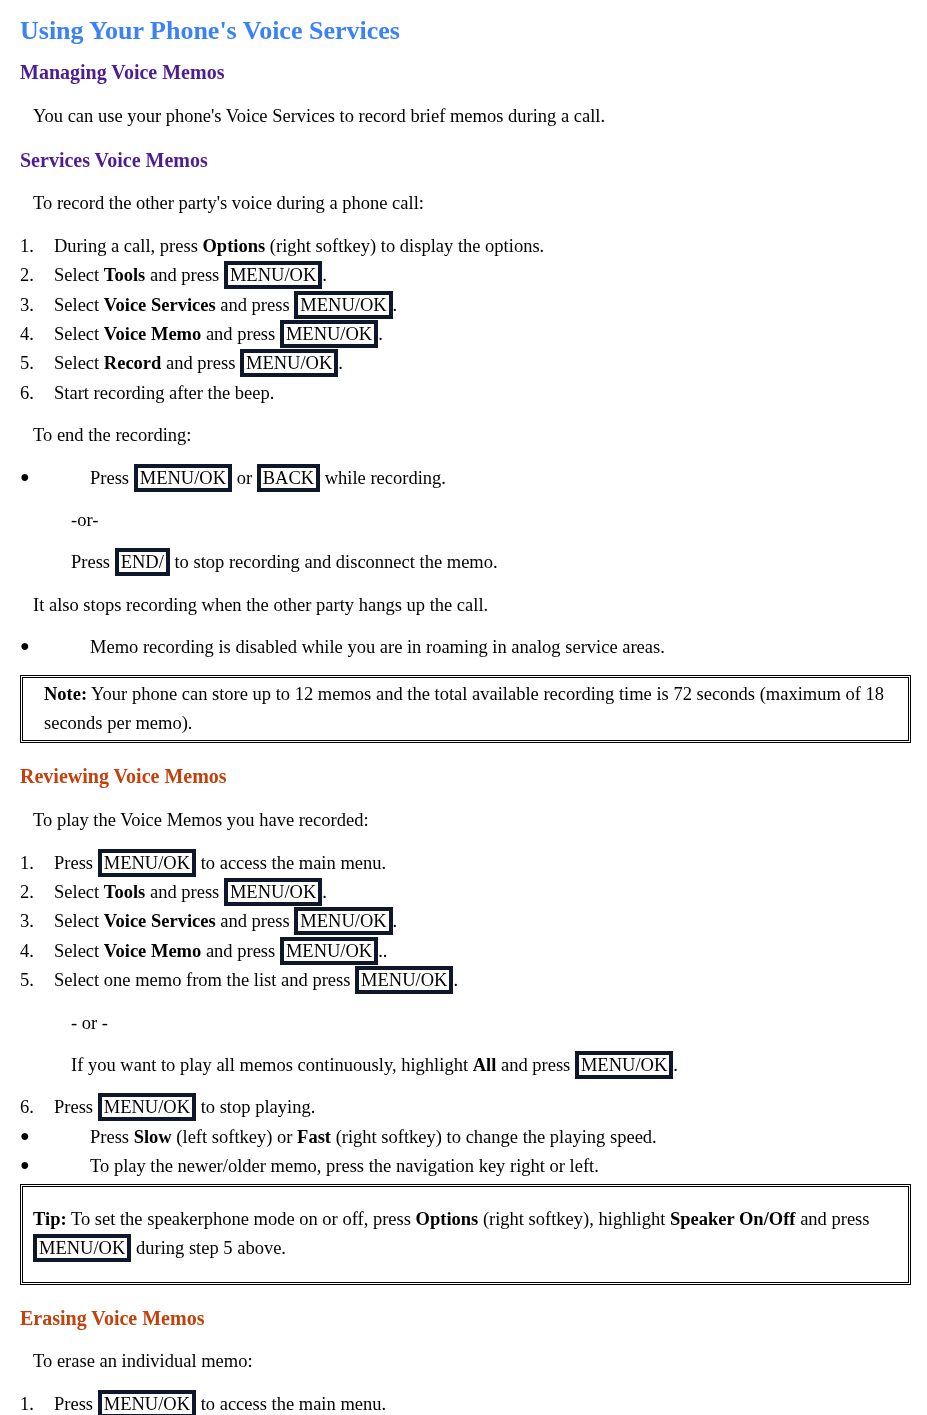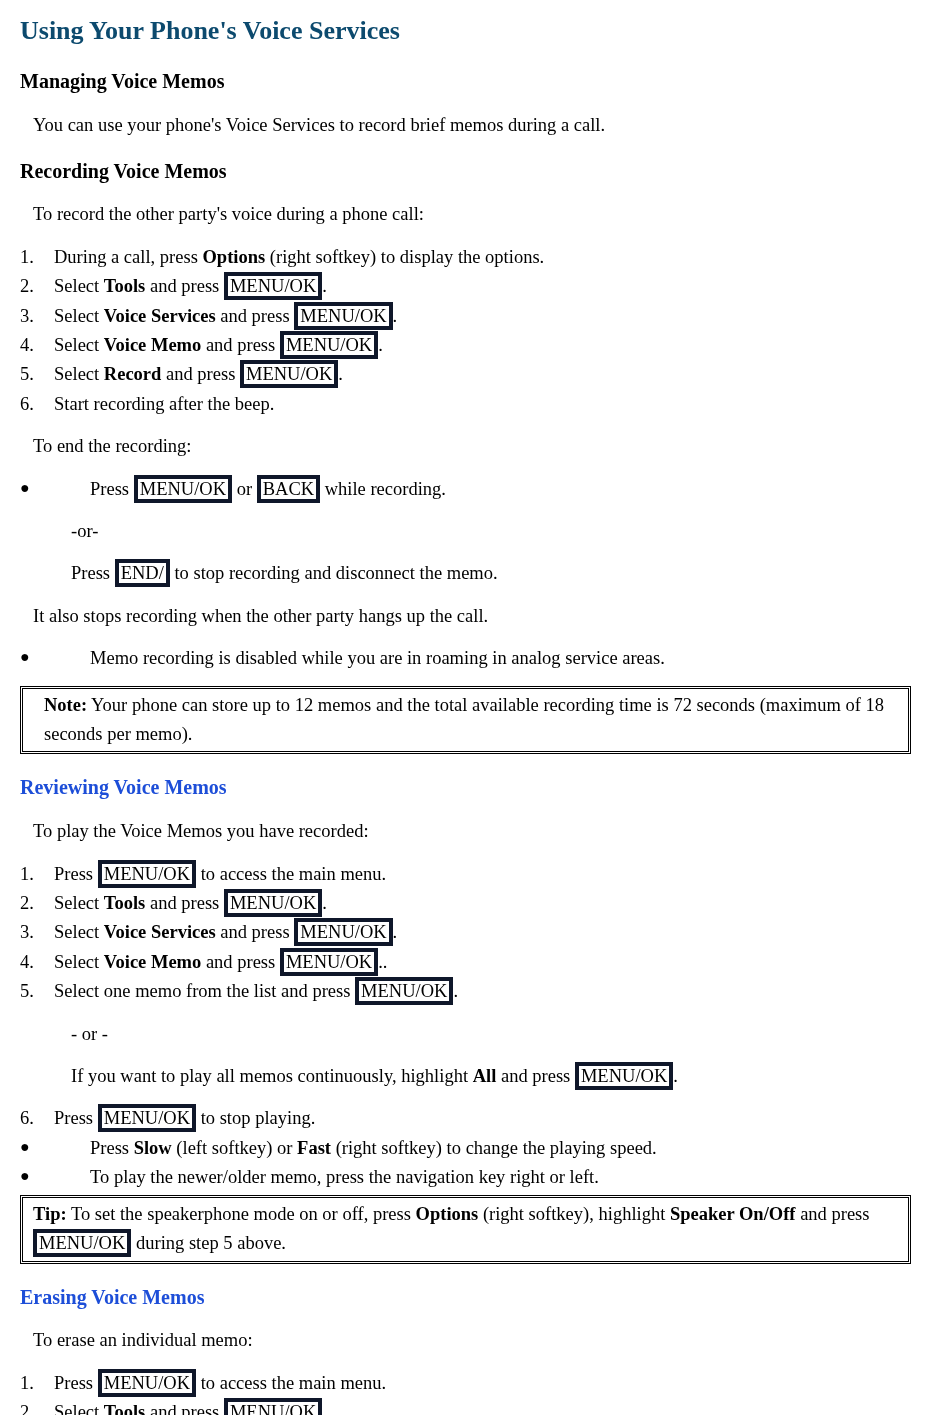"Using Your Phone's Voice Services" .h1 { color: #0c4a6e -> #3b82f6 }
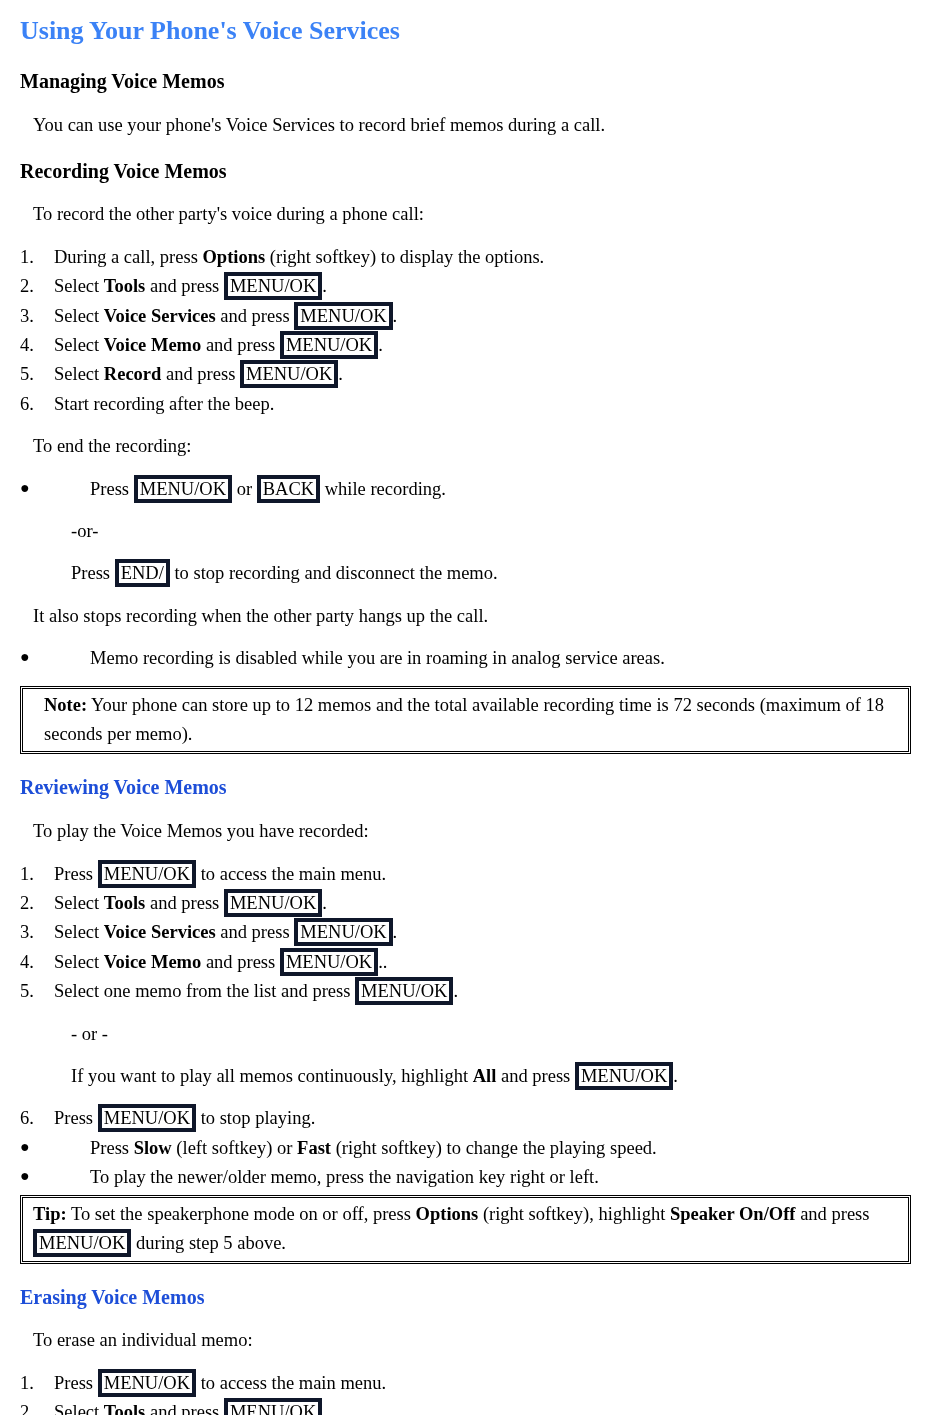"Managing Voice Memos" .h2 { color: #000000 -> #4c1d95; margin: 15px 0 0 0 -> 6px 0 0 0 }
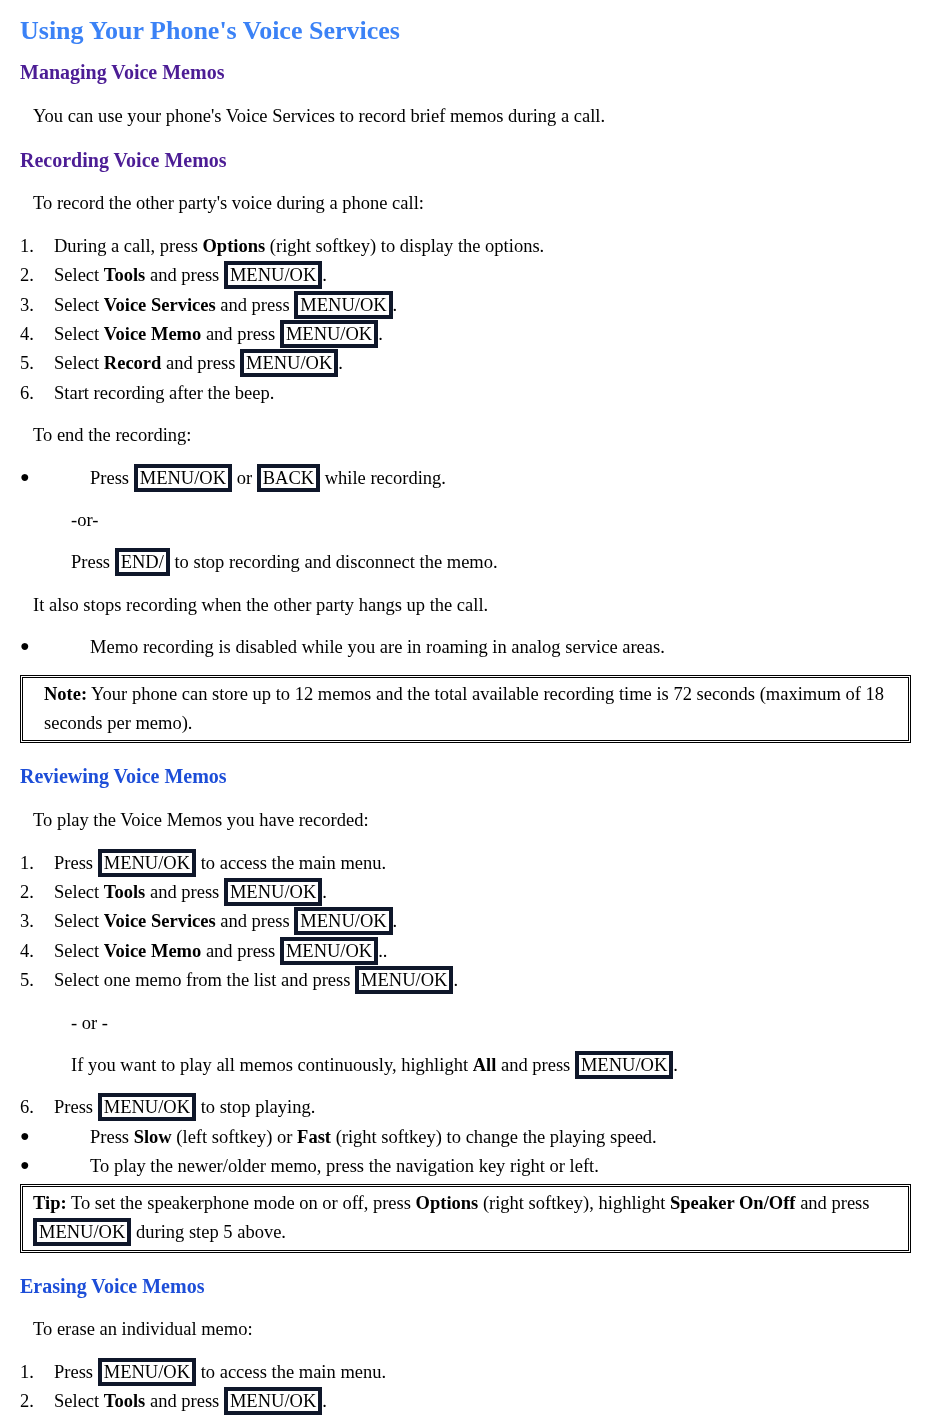"Recording Voice Memos" div.h2 { text: Recording -> Services }
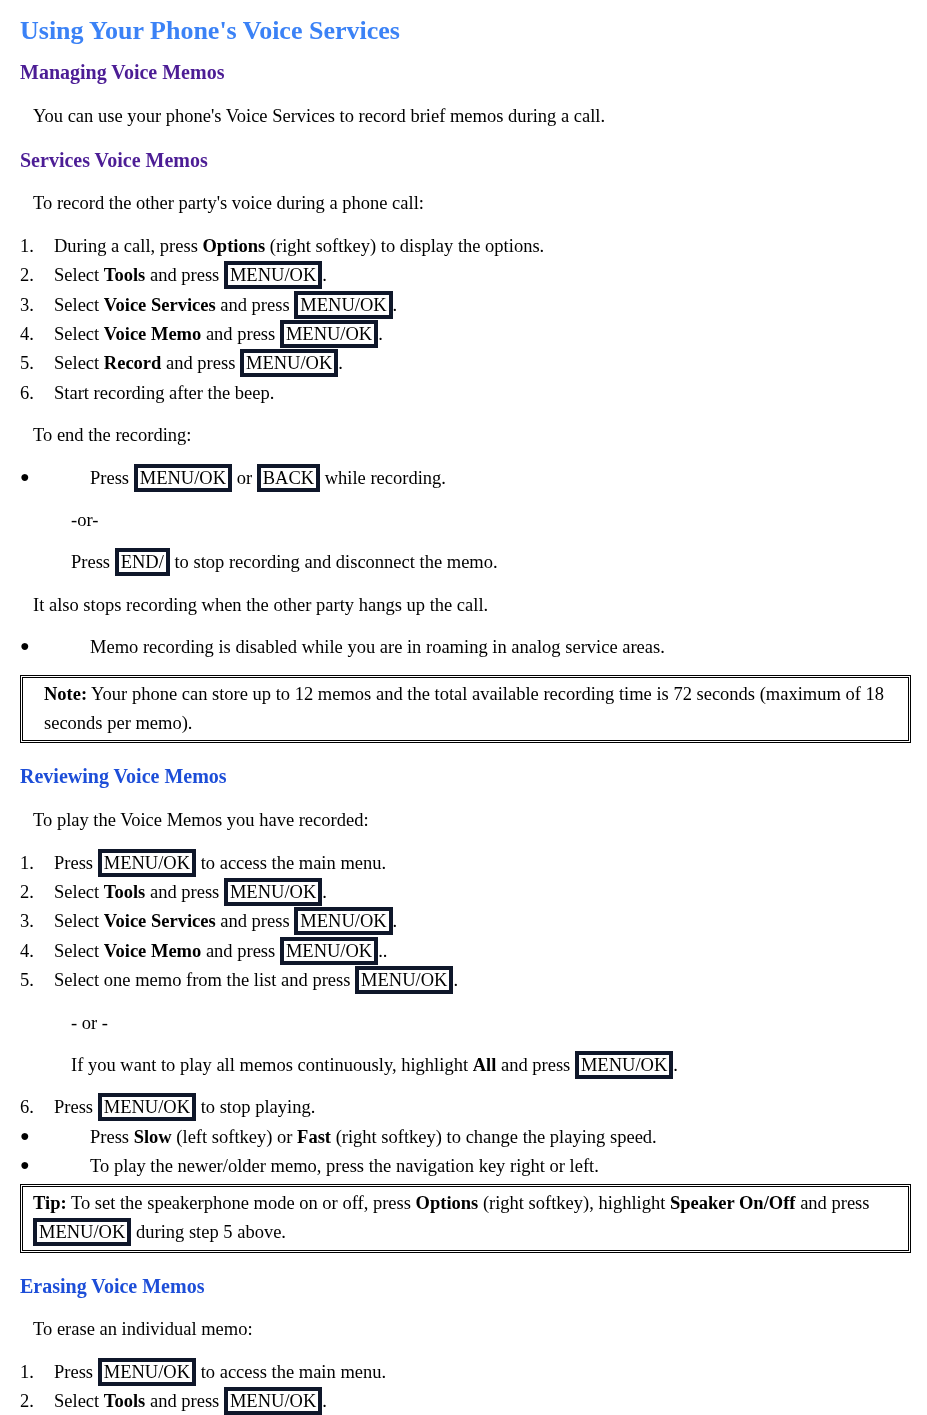"Reviewing Voice Memos" .h2-space { color: #1d4ed8 -> #c2410c }
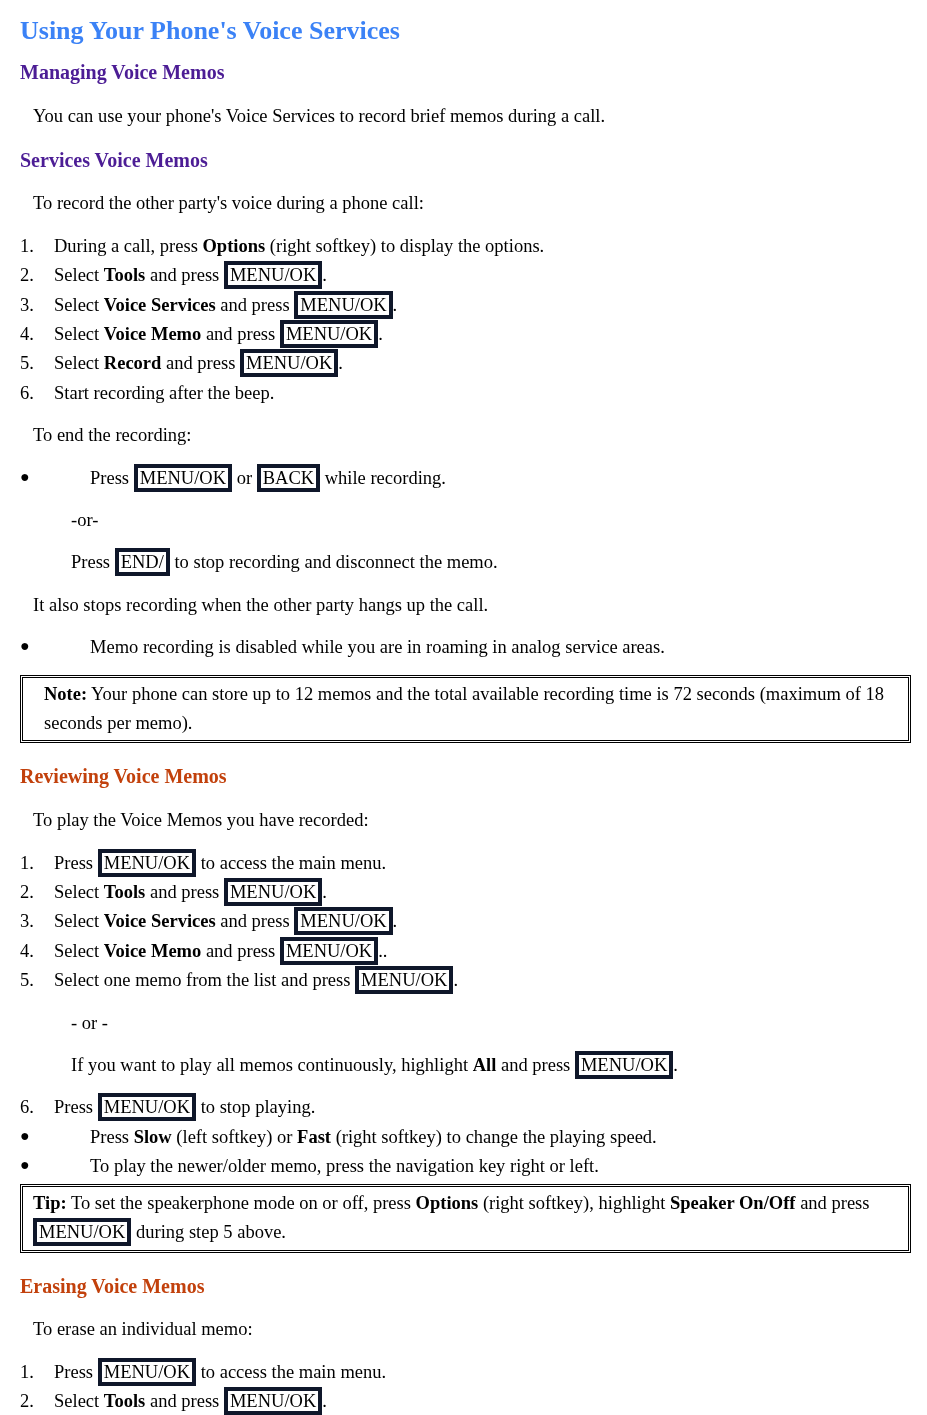"Tip: To set the speakerphone" .tipbox { padding: 2px 10px -> 18px 10px }
